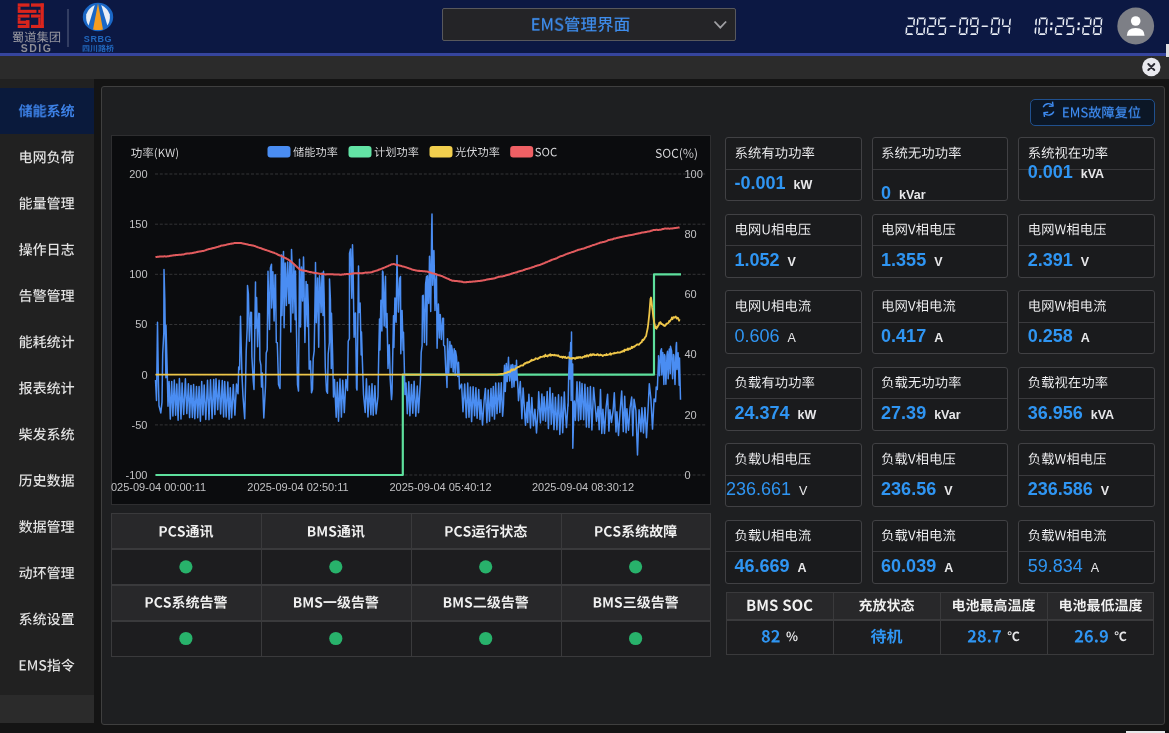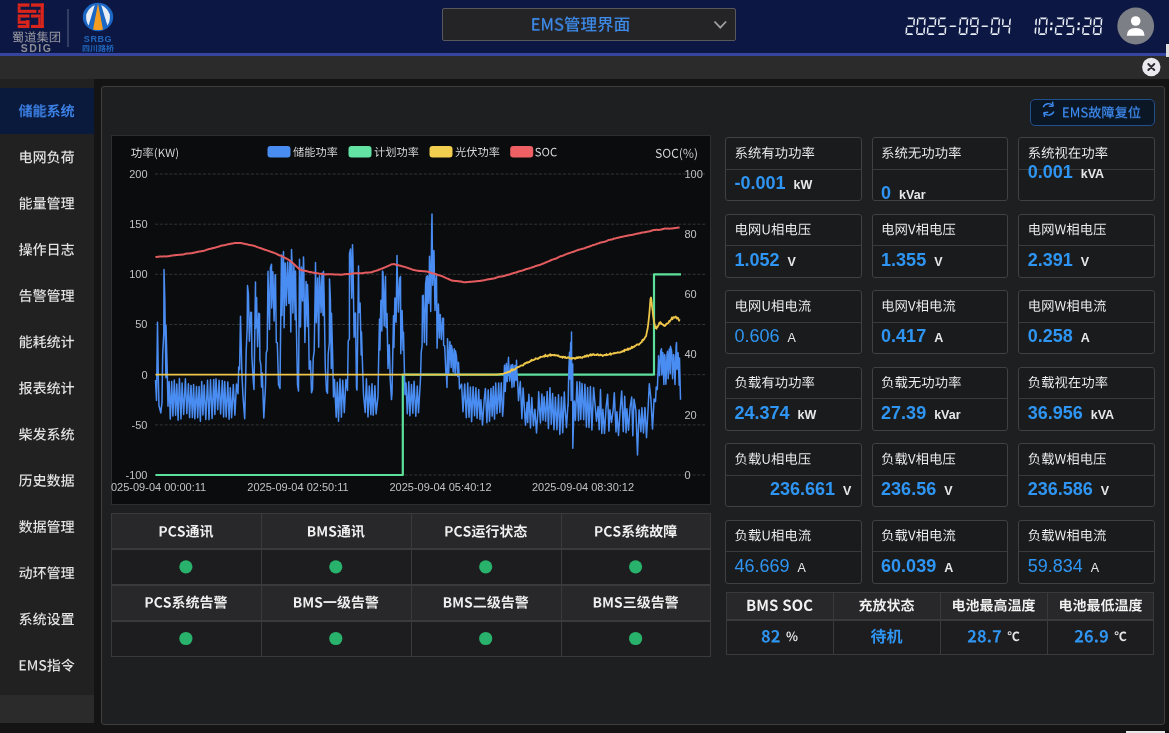"236.661 V" div.abs { font-weight: bold -> normal; left: 770px -> 726px }
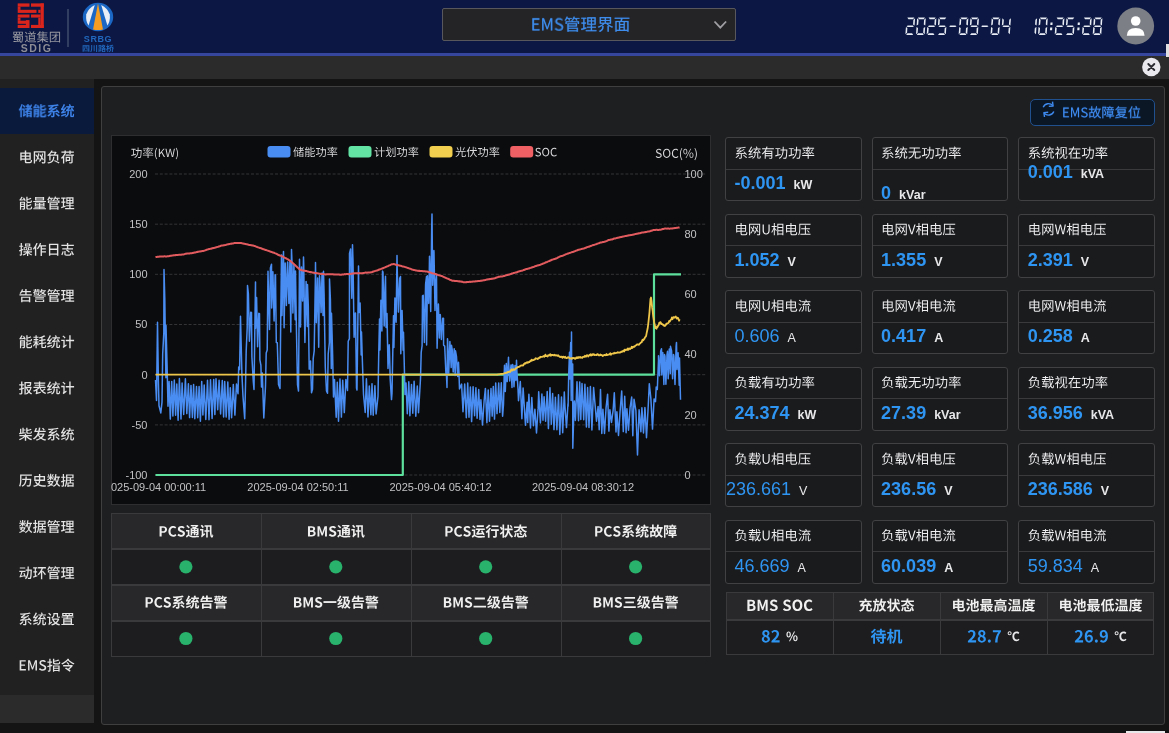"46.669 A" div.abs { font-weight: normal -> bold }
